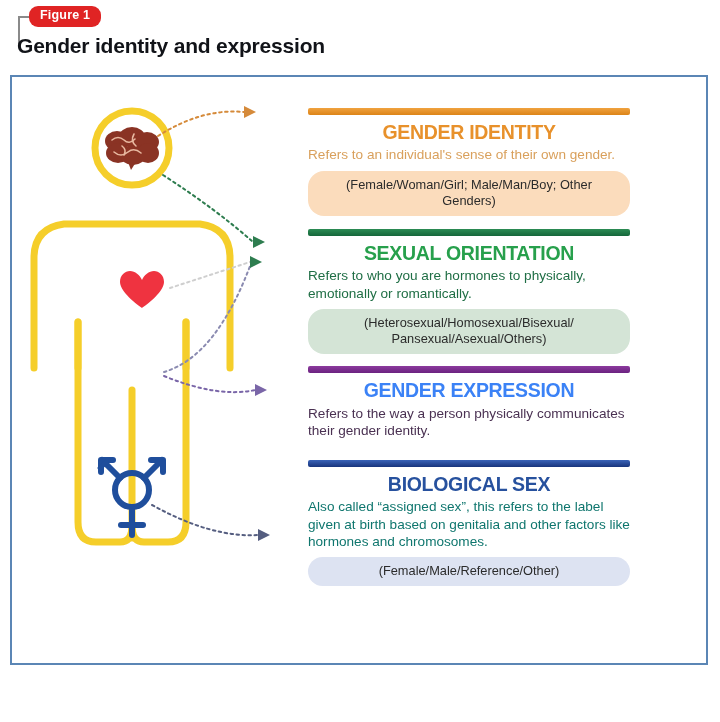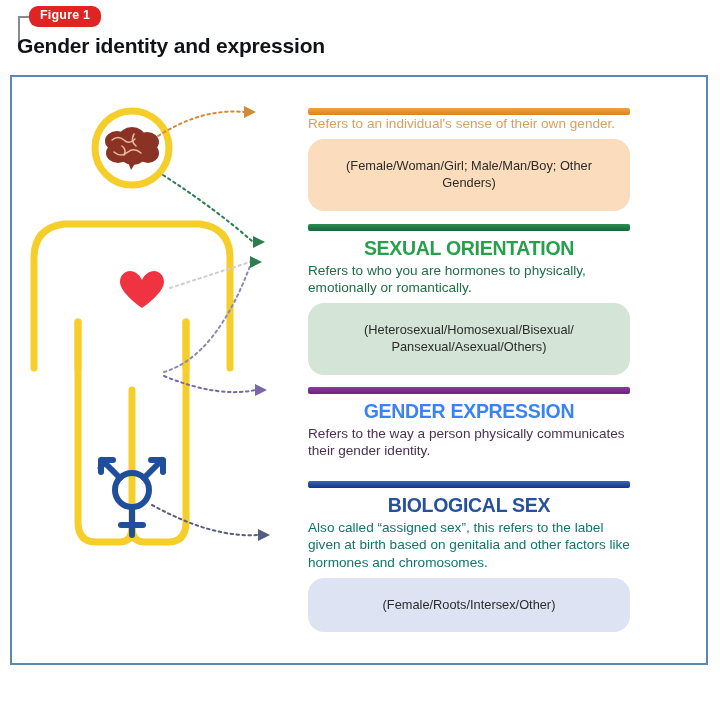"GENDER IDENTITY" div.sec-title { html: none -> <div>GENDER IDENTITY</div> }
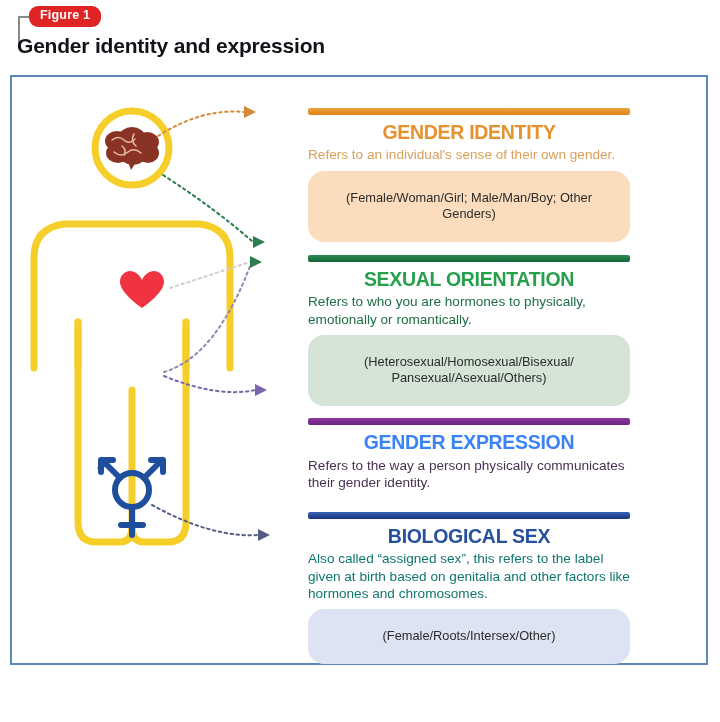"(Female/Woman/Girl; Male/Man/Boy; Other" .pill { padding: 19px 10px -> 6px 10px }
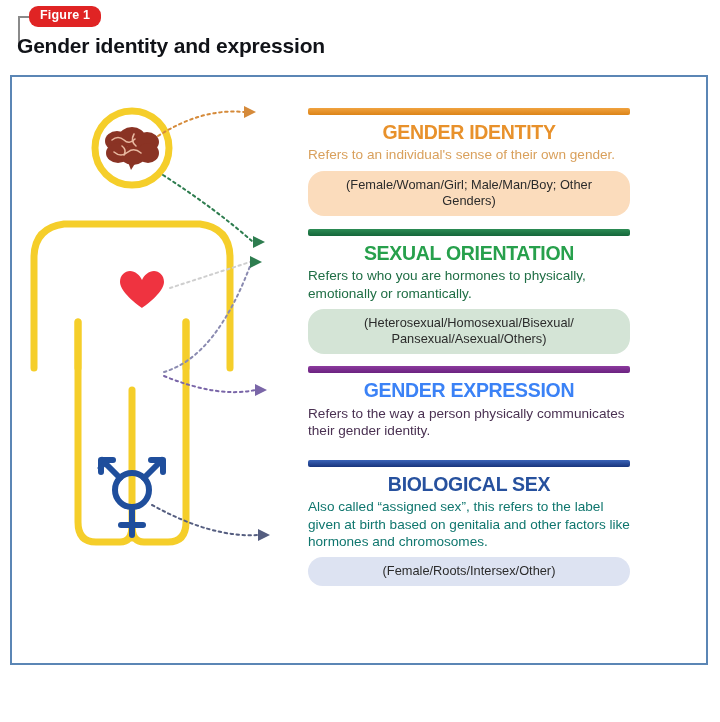"(Female/Roots/Intersex/Other)" div.pill { text: Female/Roots/Intersex/Other -> Female/Male/Reference/Other }
